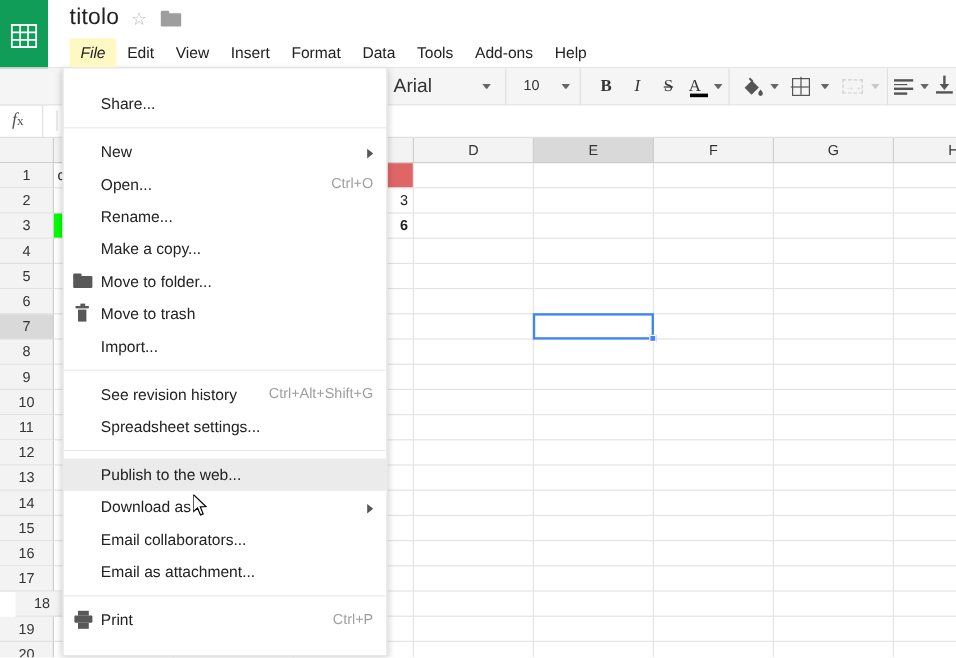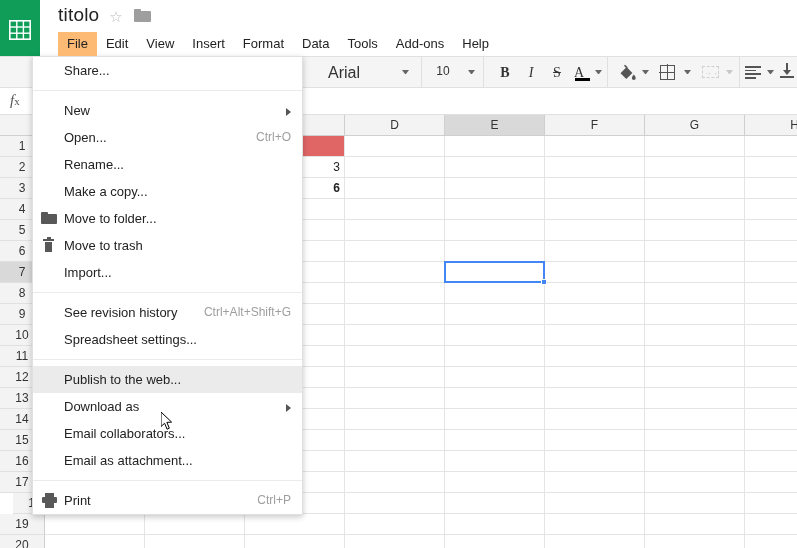"File" .menu-item.active { background: #fdba74 -> #fef9c3; font-style: none -> italic }
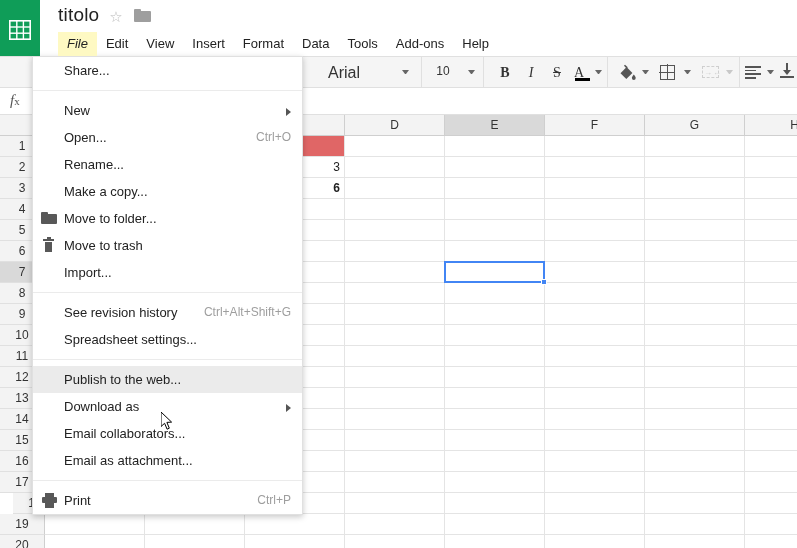"Share..." .dropdown { left: 32px -> 52px; padding: 0 0 -> 16px 0 }
